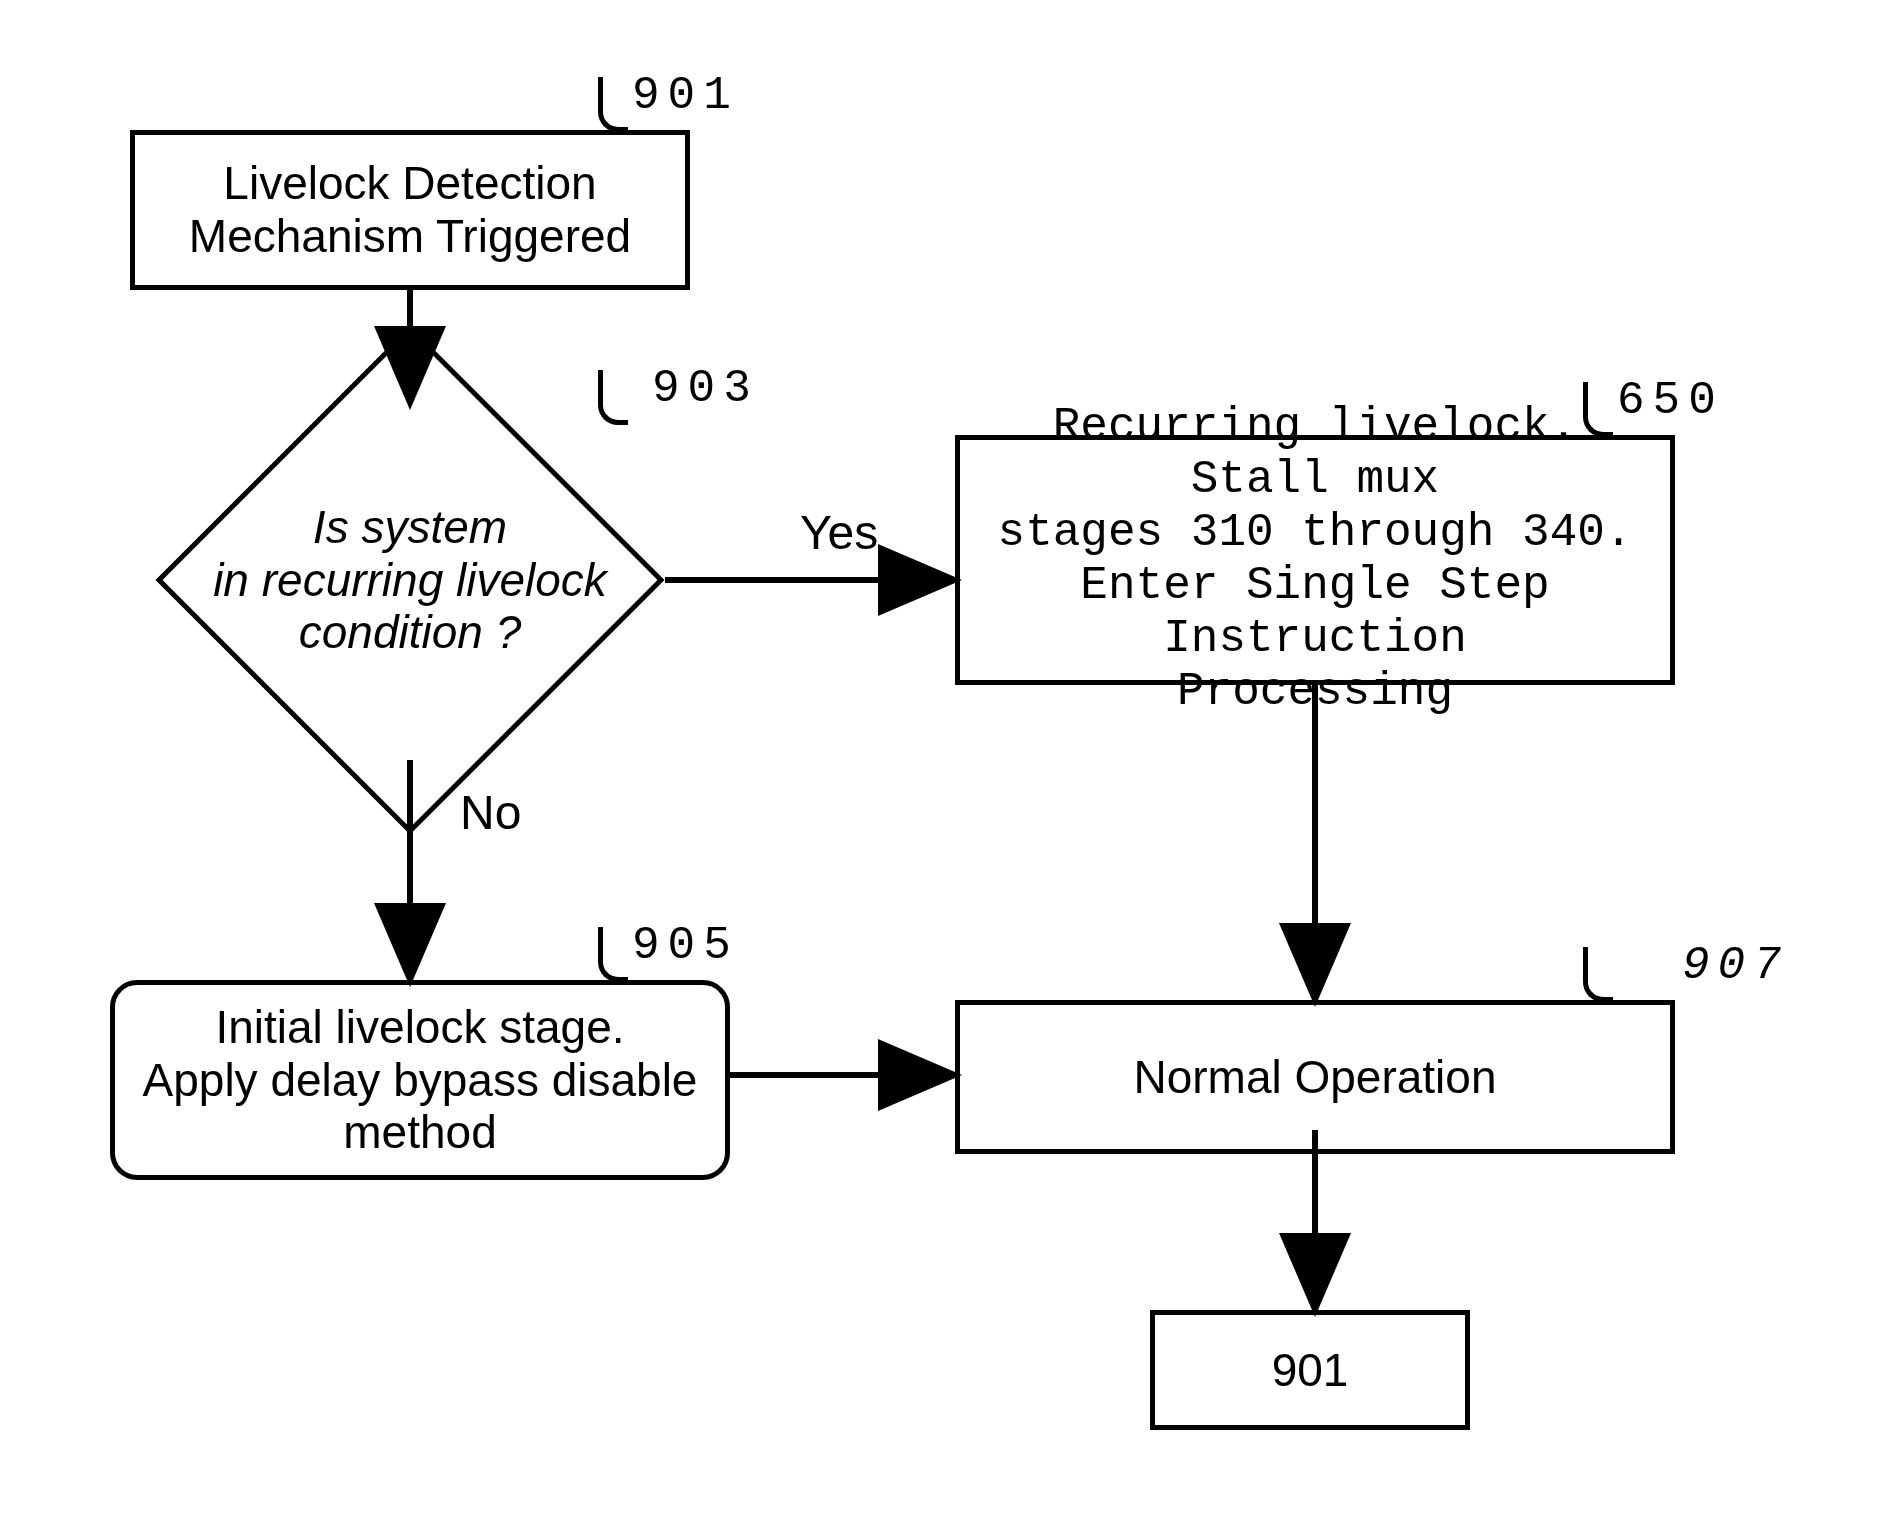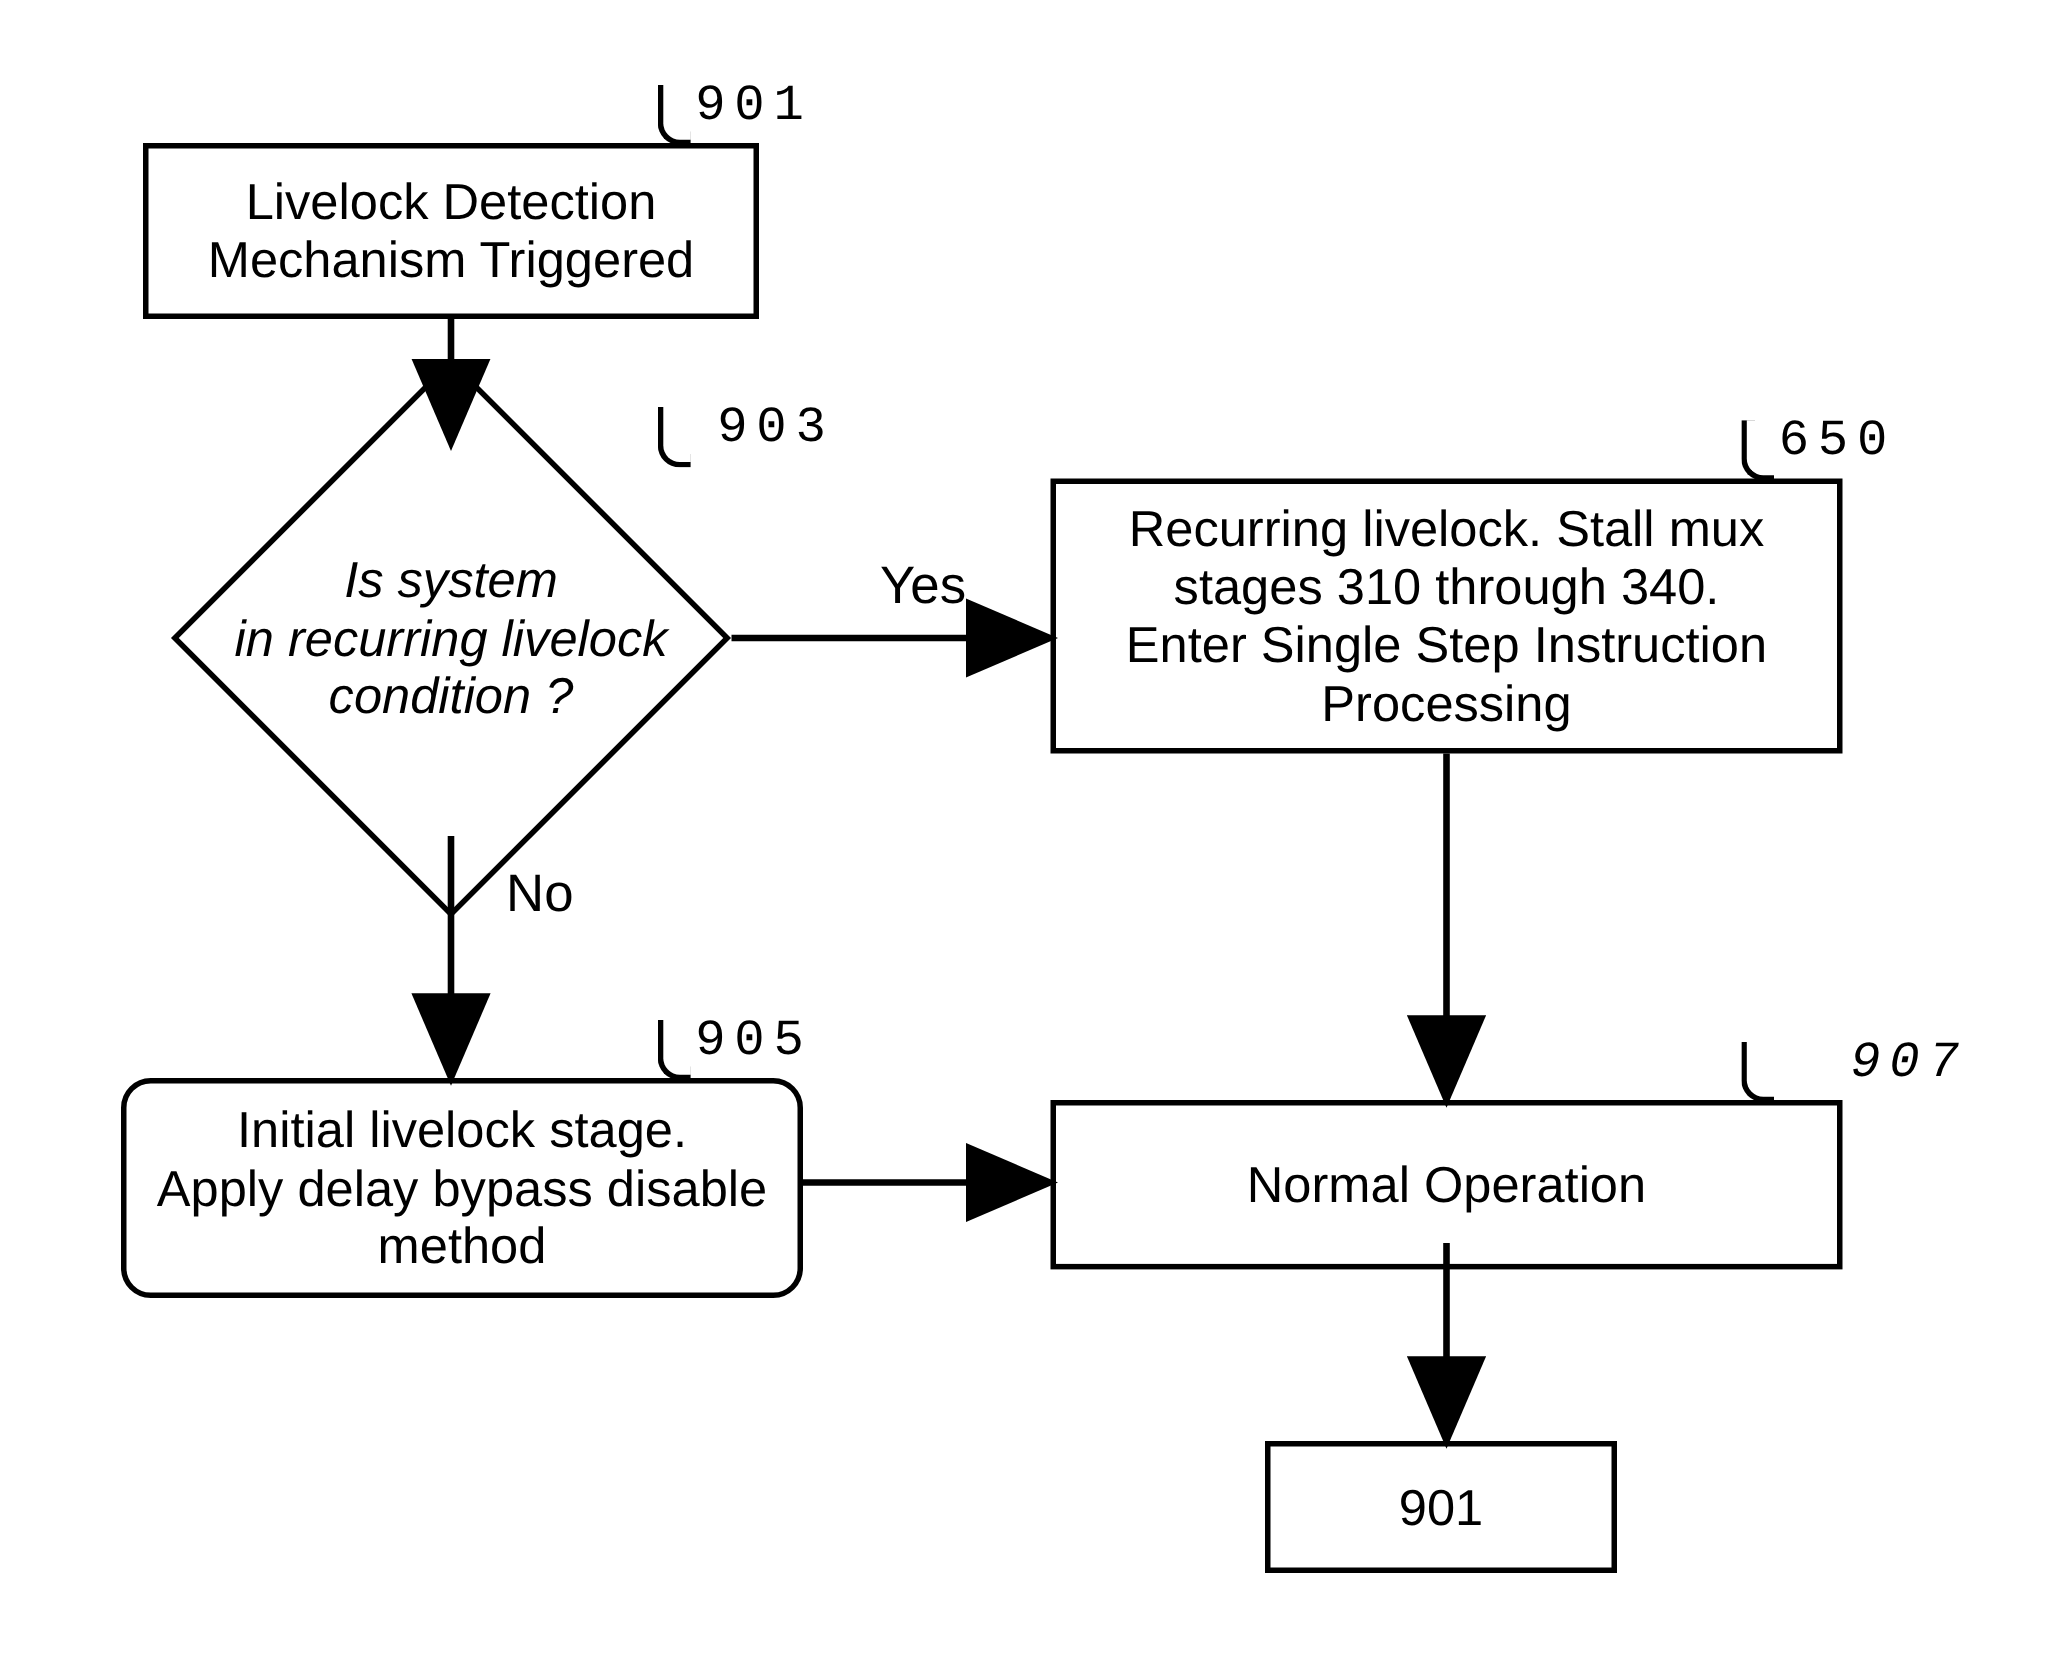"Recurring livelock. Stall mux" div.box { font-family: none -> Liberation Mono, monospace }
